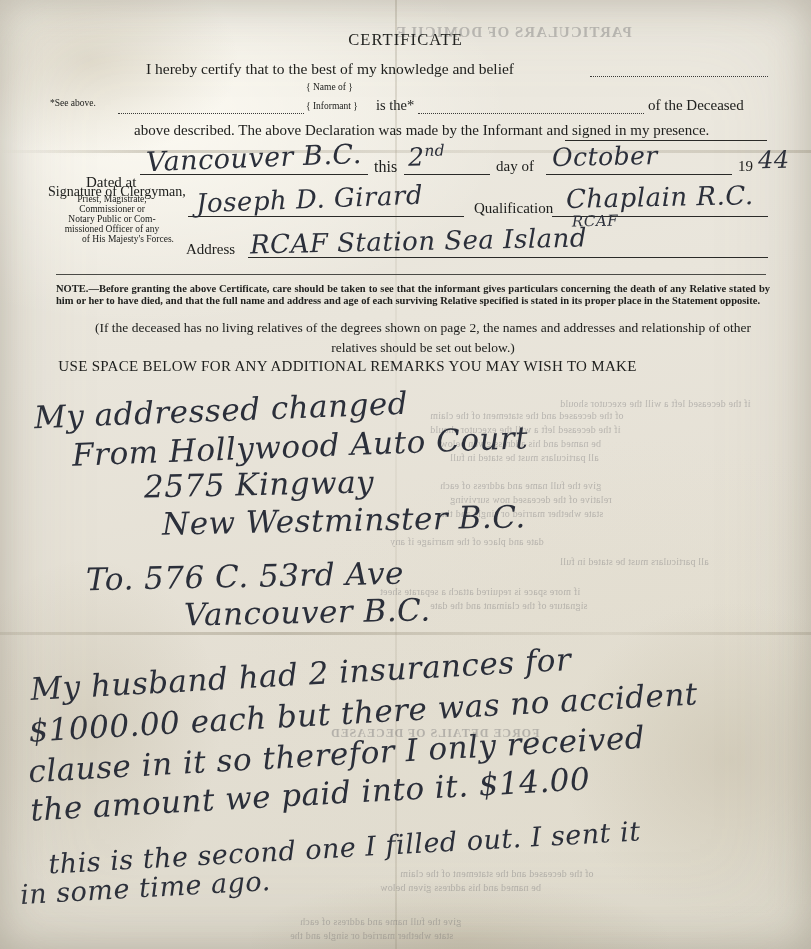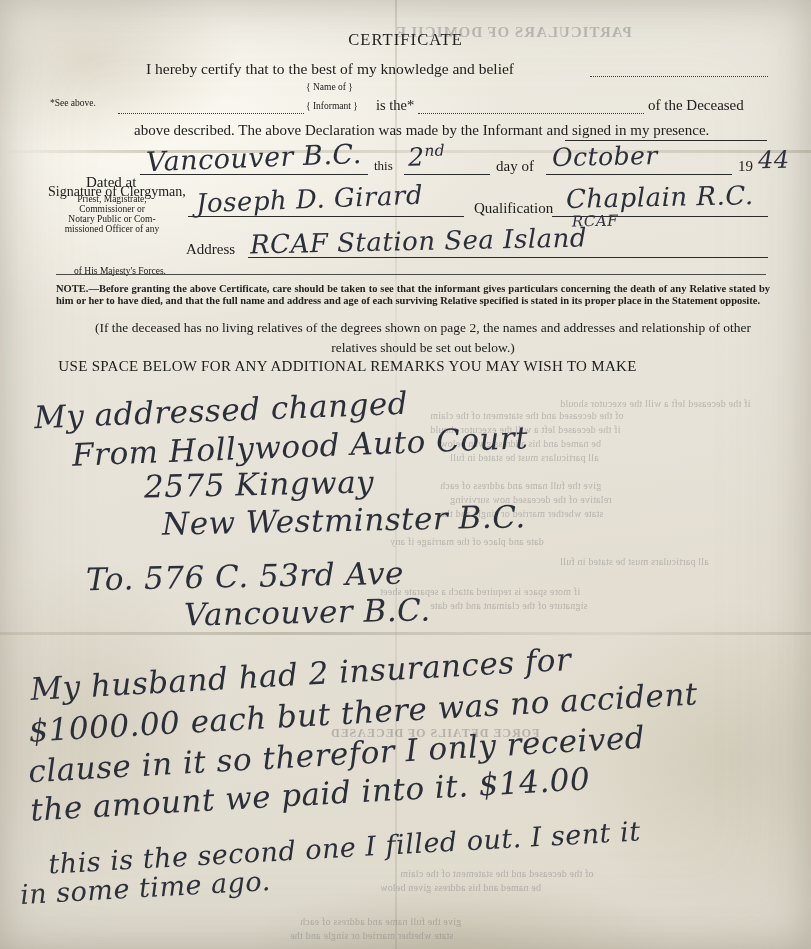"this" div.printed { font-size: 13px -> 16px }
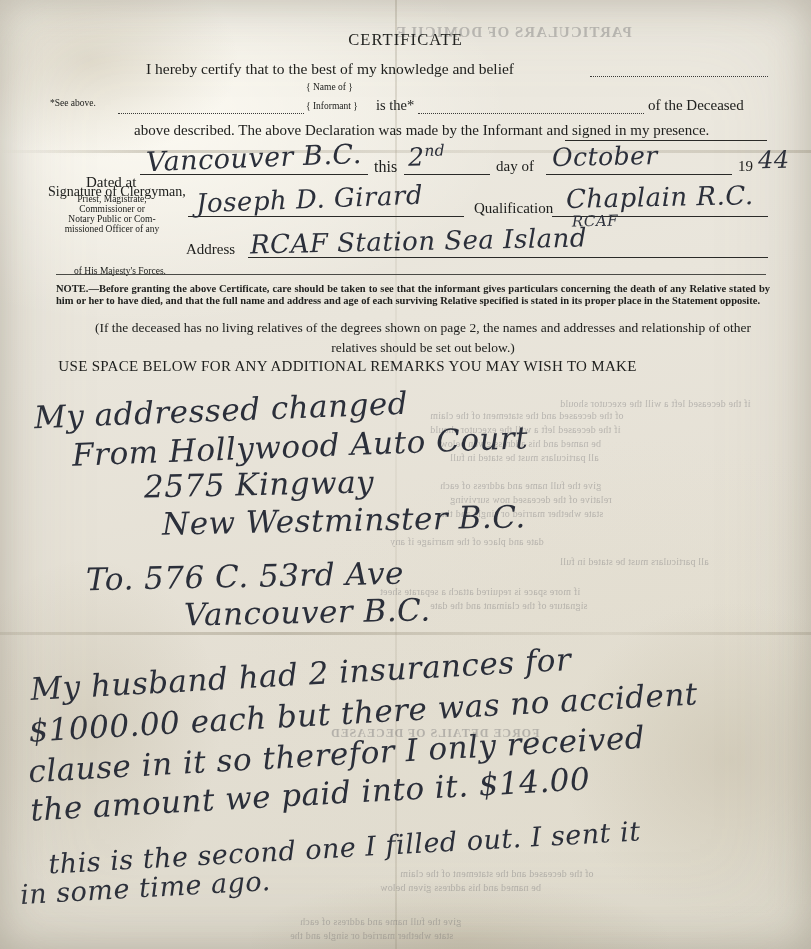"of His Majesty's Forces." div.printed { left: 56px -> 64px; margin-top: 32px -> none }
